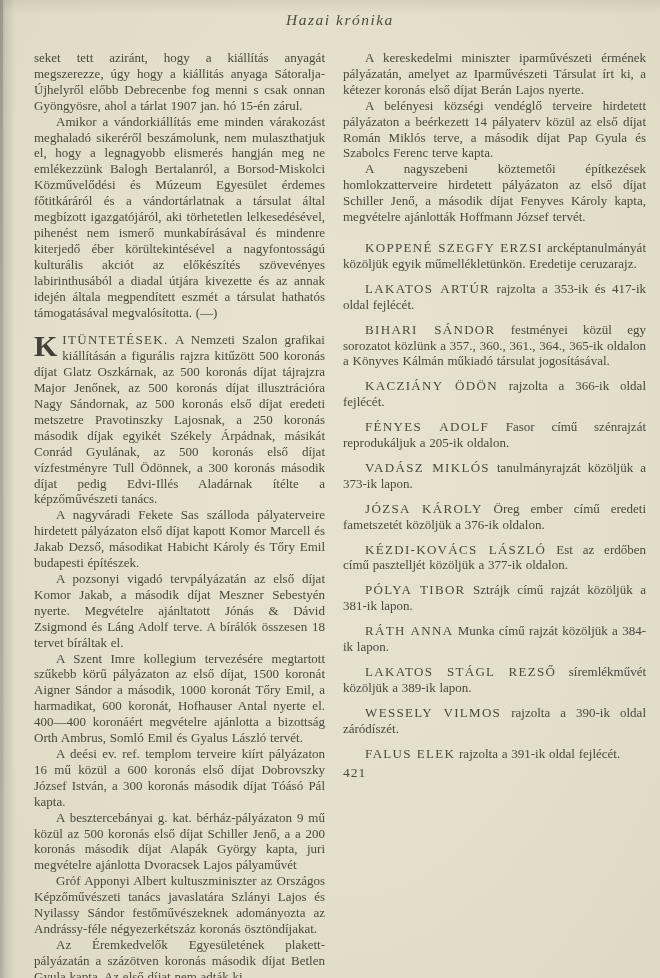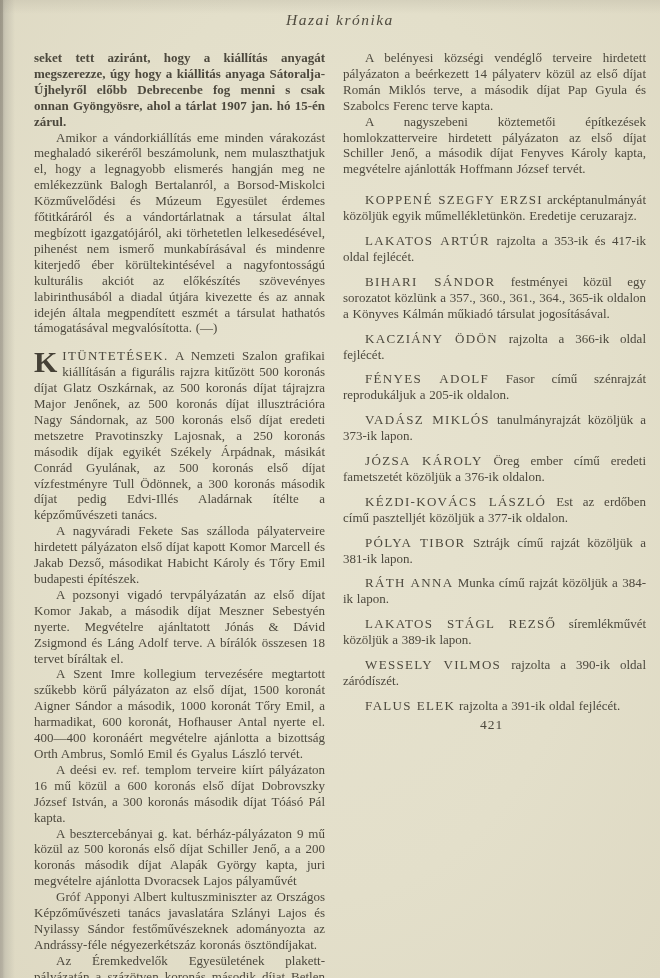"seket tett aziránt, hogy a" p.cont { font-weight: bold -> none }
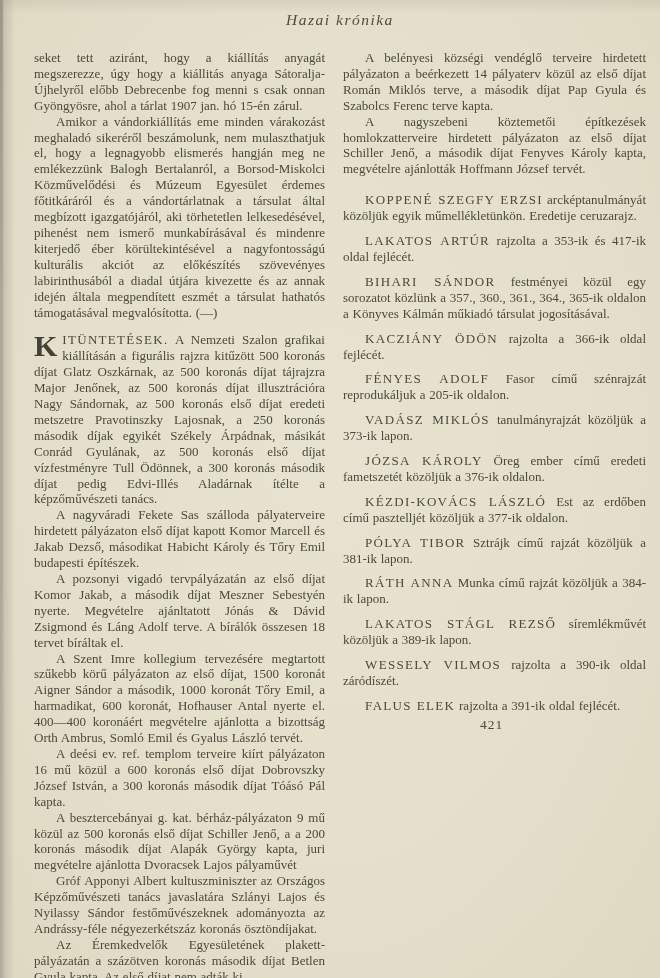"A kereskedelmi miniszter iparművészeti" p { html: none -> <p>A kereskedelmi miniszter iparművészeti érmének pályázatán, amelyet az Iparművészeti Társulat írt ki, a kétezer koronás első díjat Berán Lajos nyerte.</p> }
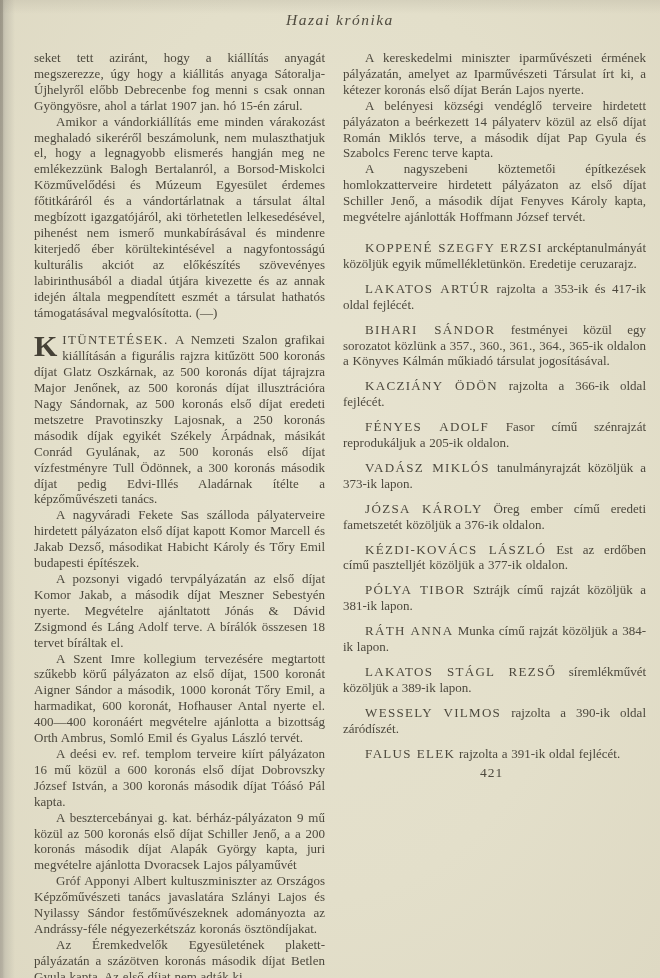"421" .page-number { text-align: center -> left }
